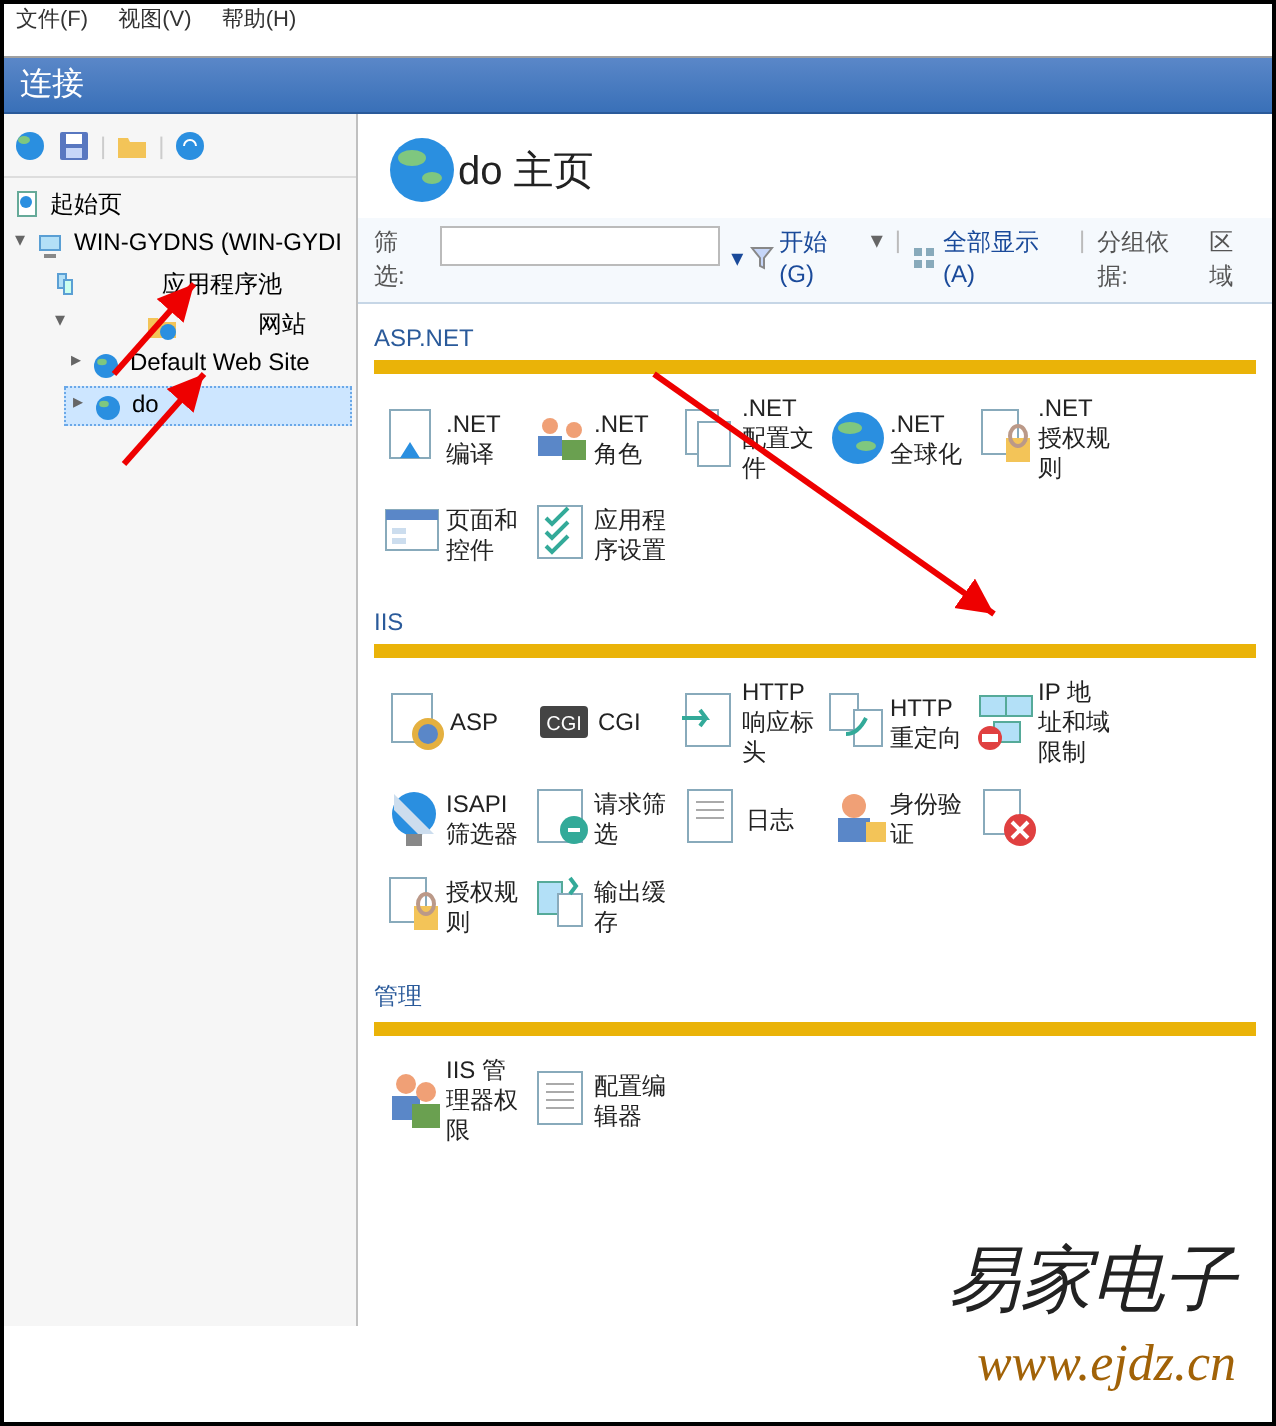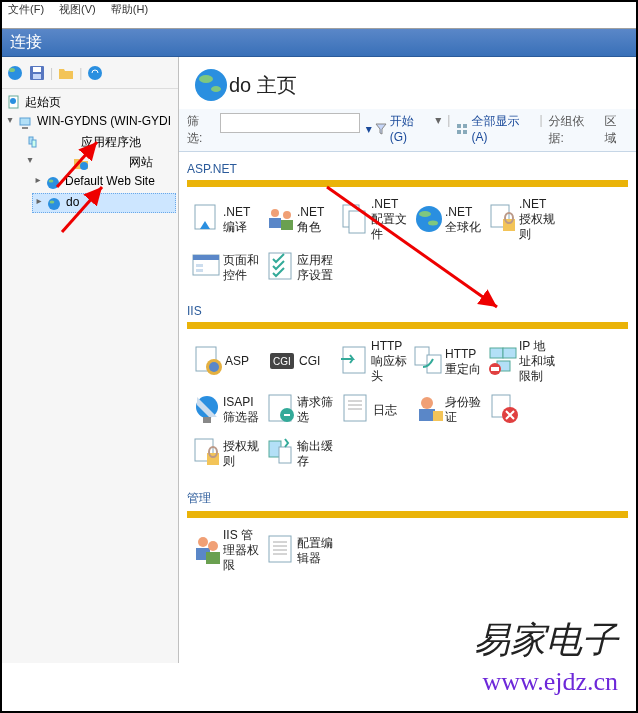"www.ejdz.cn" .watermark-url { color: #6d28d9 -> #a16207; font-style: none -> italic }
